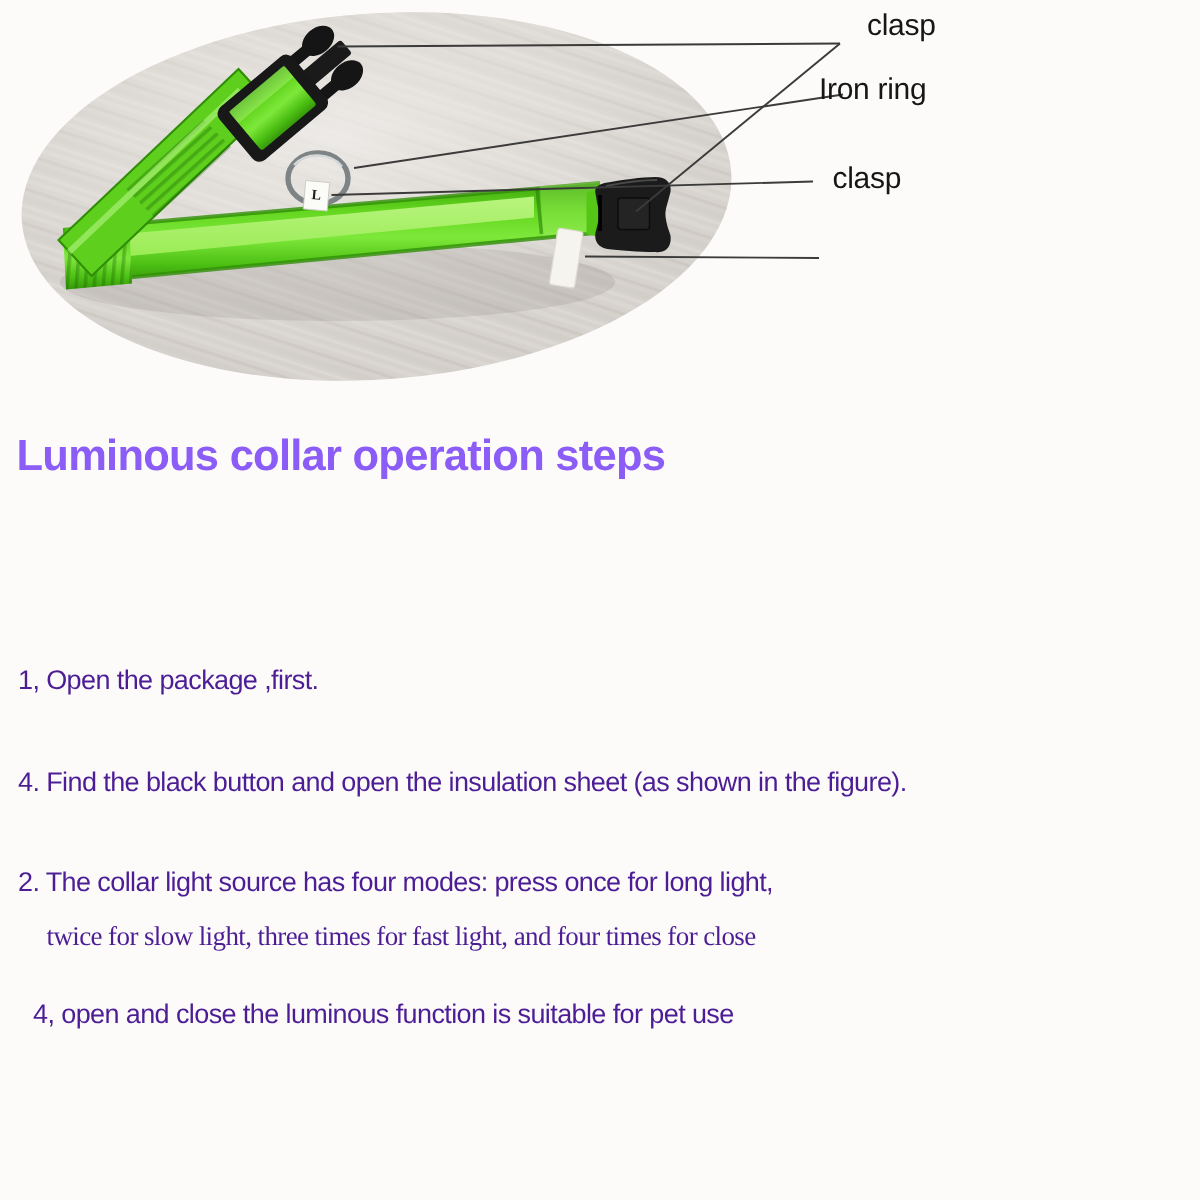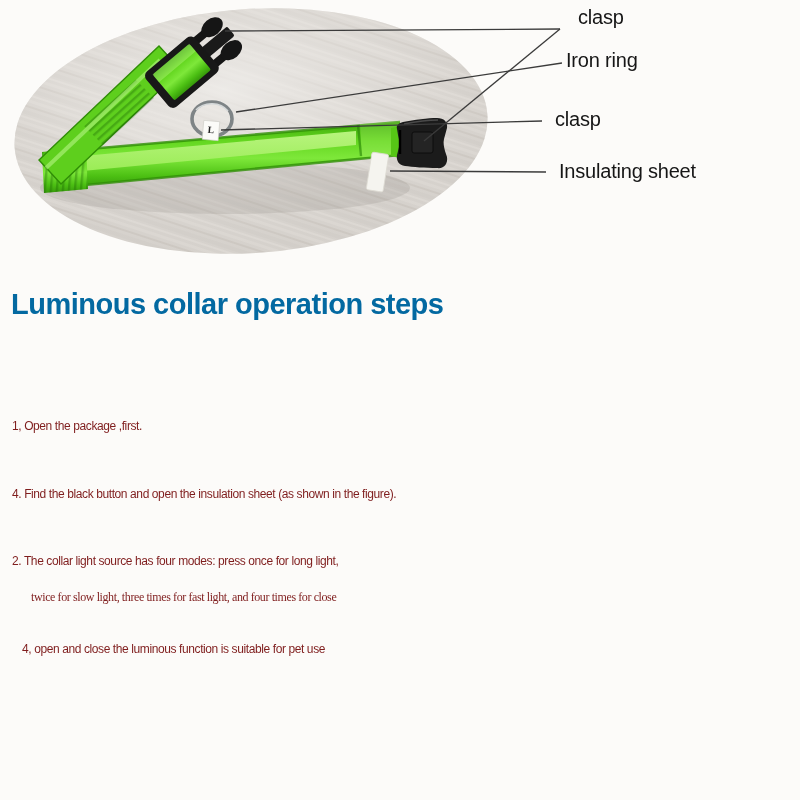"Iron ring" span.part-label { left: 566px -> 546px }
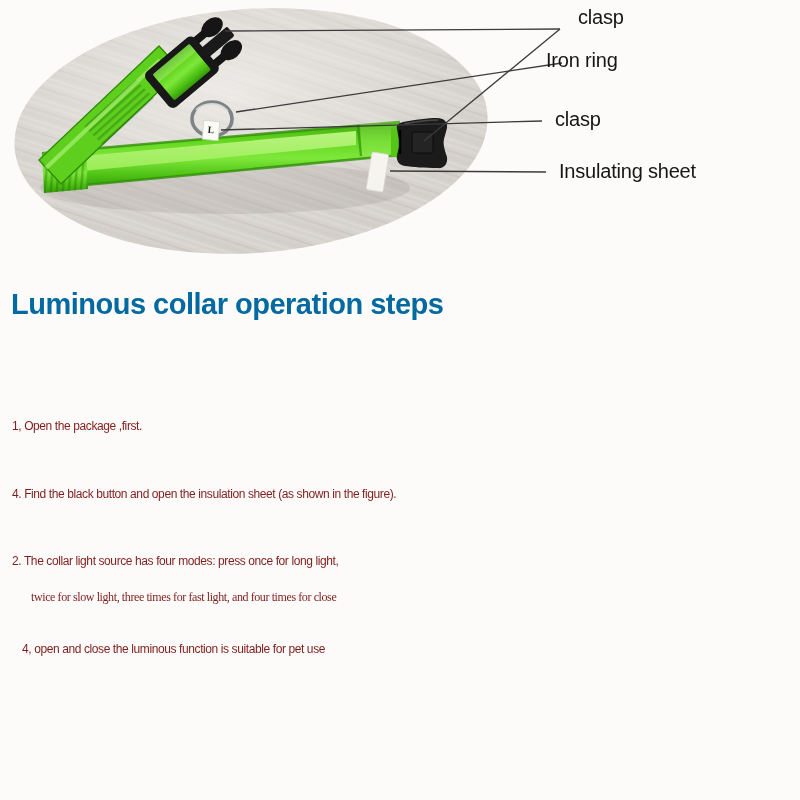"Insulating sheet" span.part-label { html: <span>Insulating sheet</span> -> none }
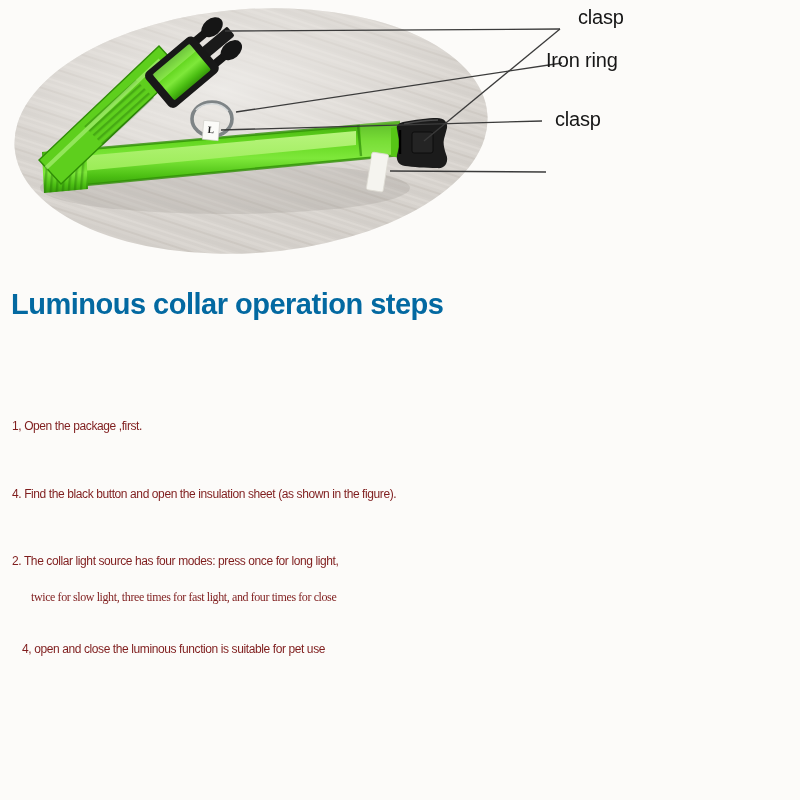"Luminous collar operation steps" .page-title { color: #0369a1 -> #8b5cf6 }
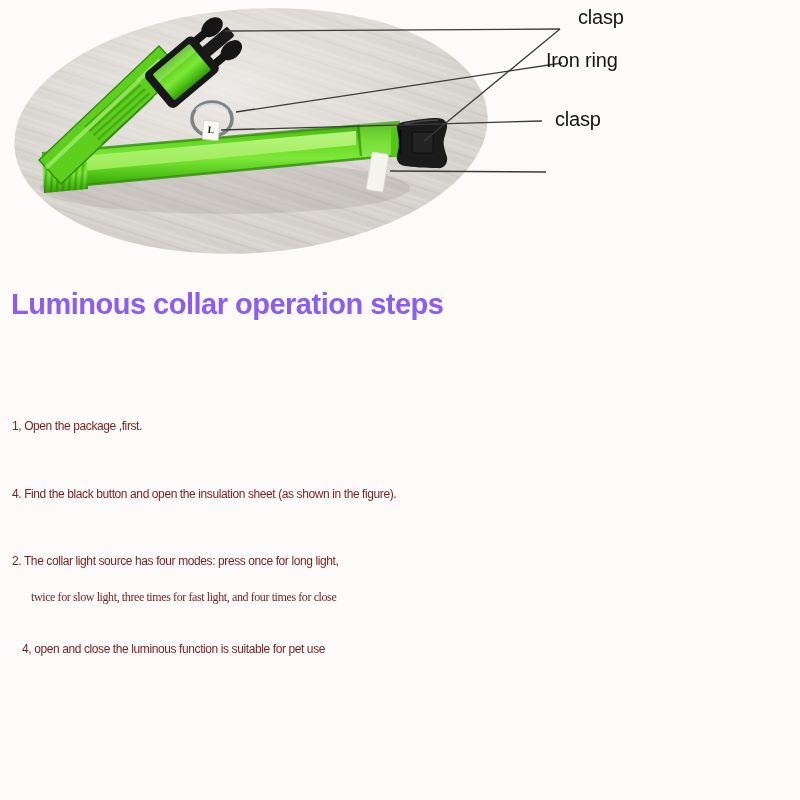"1, Open the package ,first." .step-line { color: #7f1d1d -> #4c1d95; font-size: 12px -> 18px; margin-top: none -> 24px }
